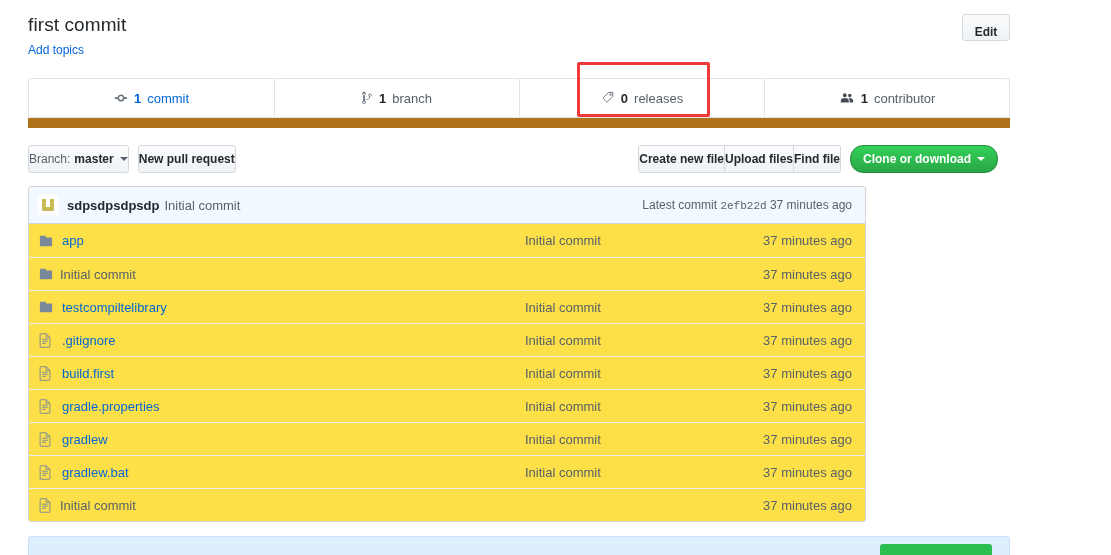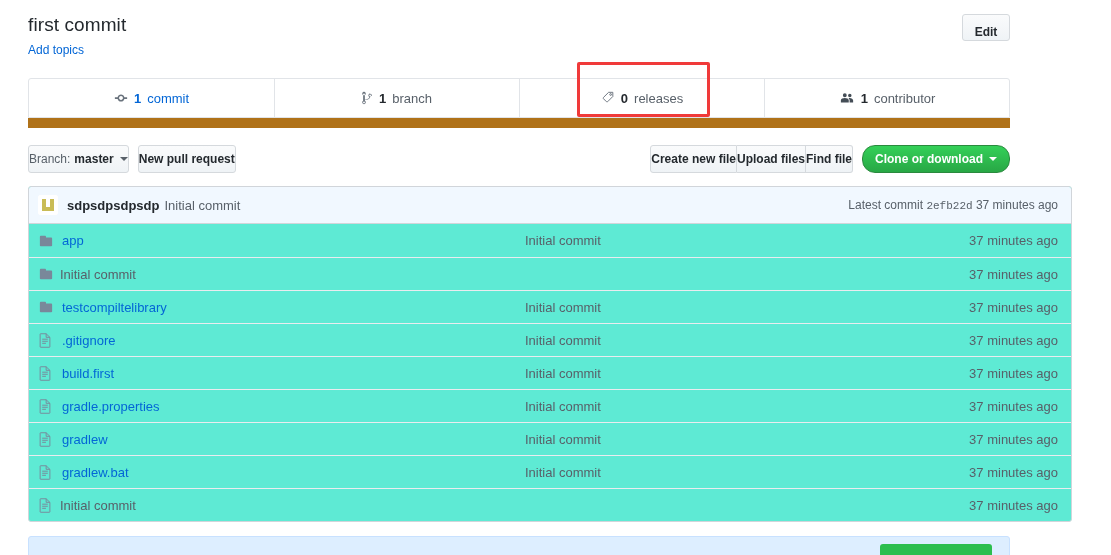"Create new file" .tb-right { right: 0 -> 12px }
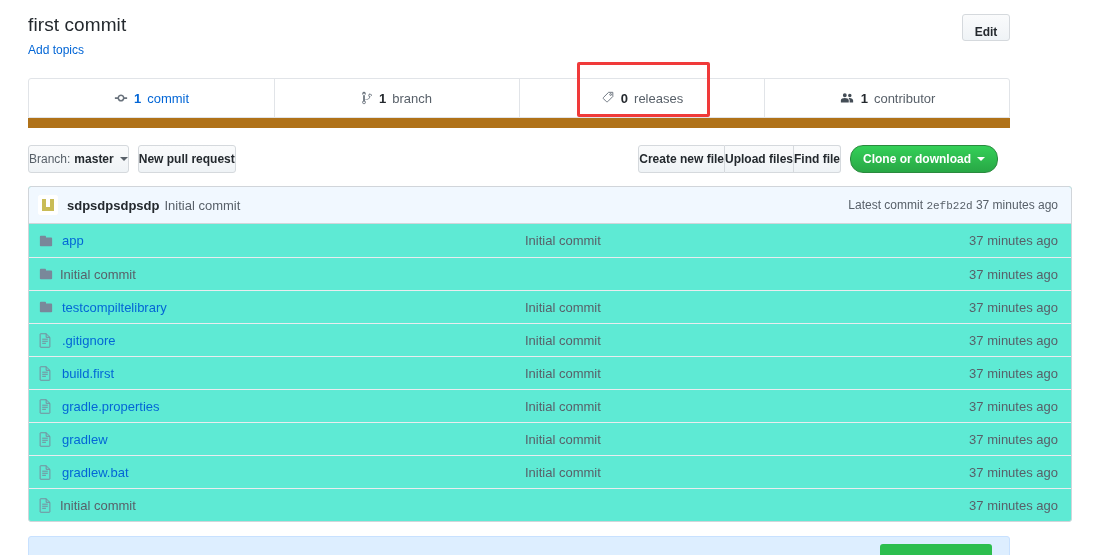"sdpsdpsdpsdp" .file-box { background: #5eead4 -> #fde047; width: 1044px -> 838px }
